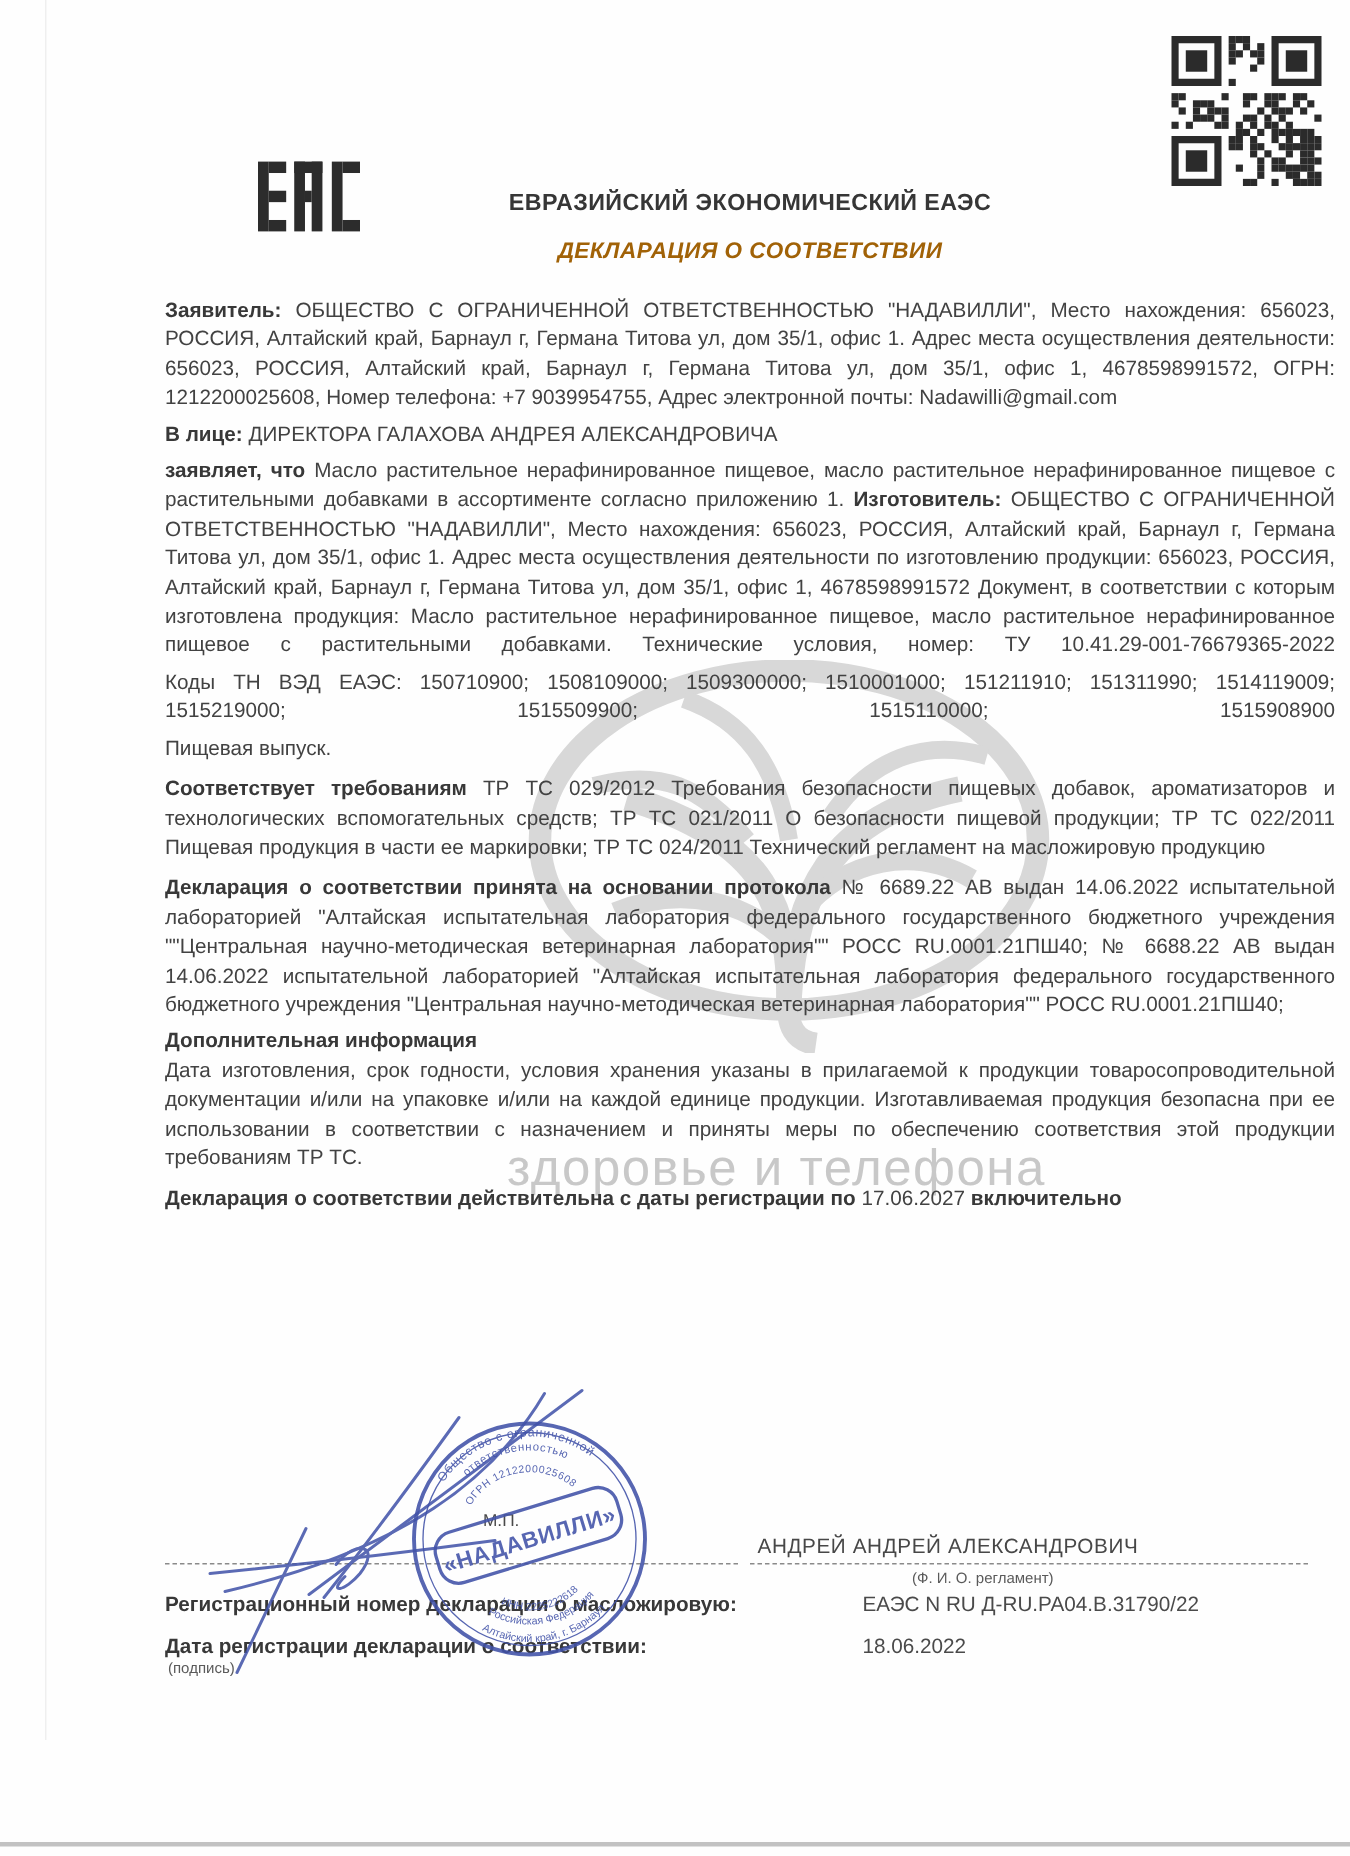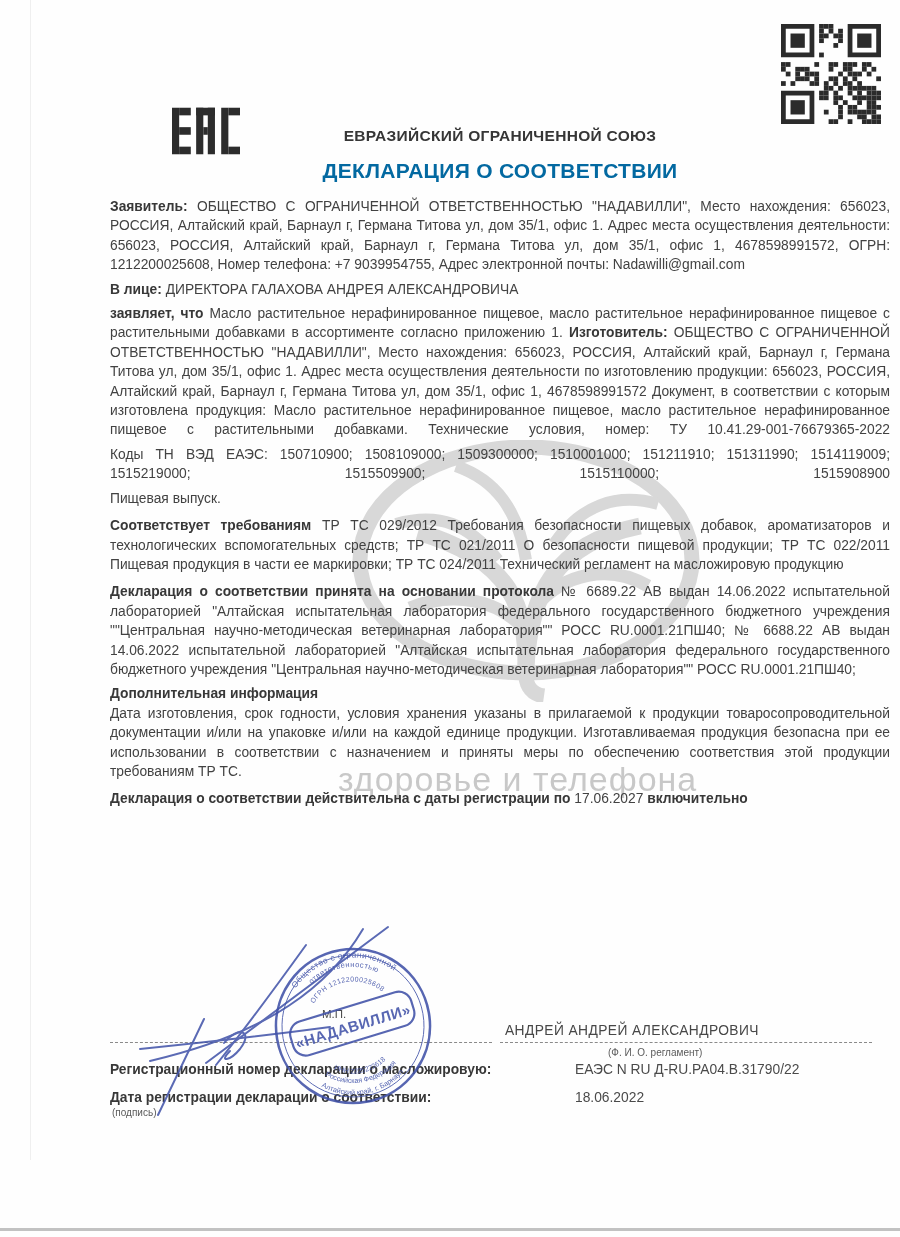"ЕВРАЗИЙСКИЙ ОГРАНИЧЕННОЙ СОЮЗ" div.title1 { text: ОГРАНИЧЕННОЙ СОЮЗ -> ЭКОНОМИЧЕСКИЙ ЕАЭС }
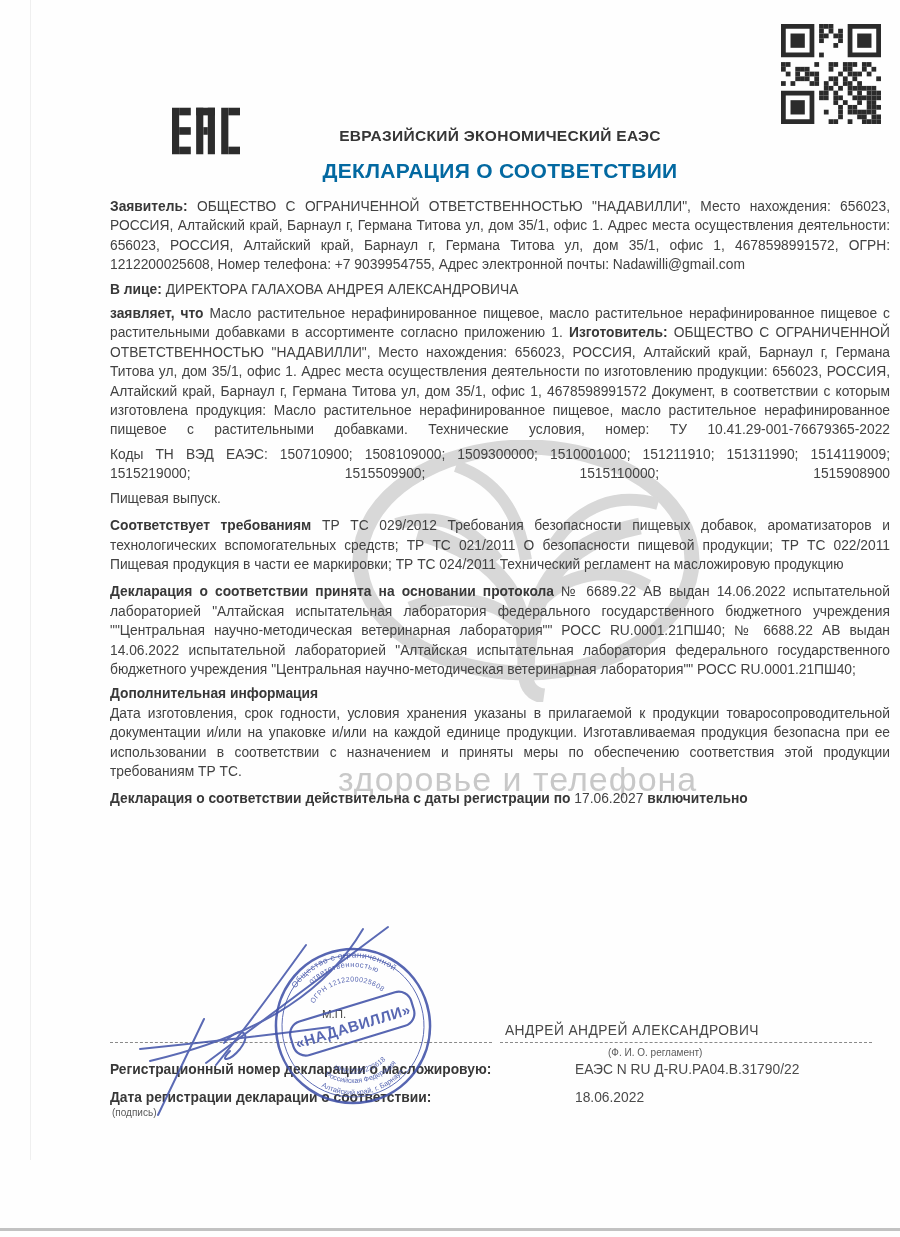"ДЕКЛАРАЦИЯ О СООТВЕТСТВИИ" .title2 { color: #0369a1 -> #a16207; font-size: 21px -> 15px; font-style: none -> italic }
